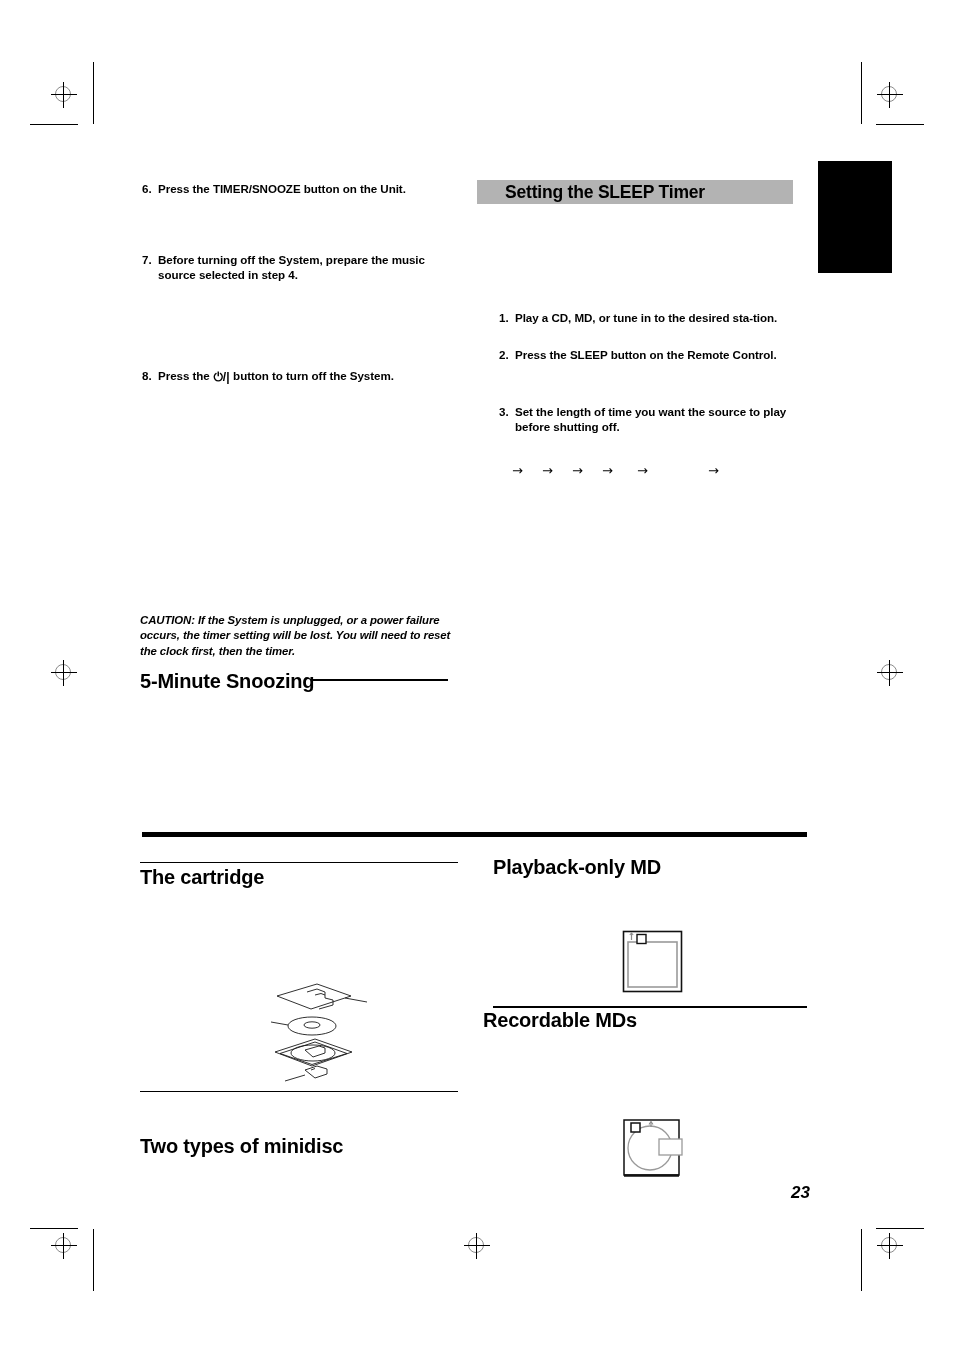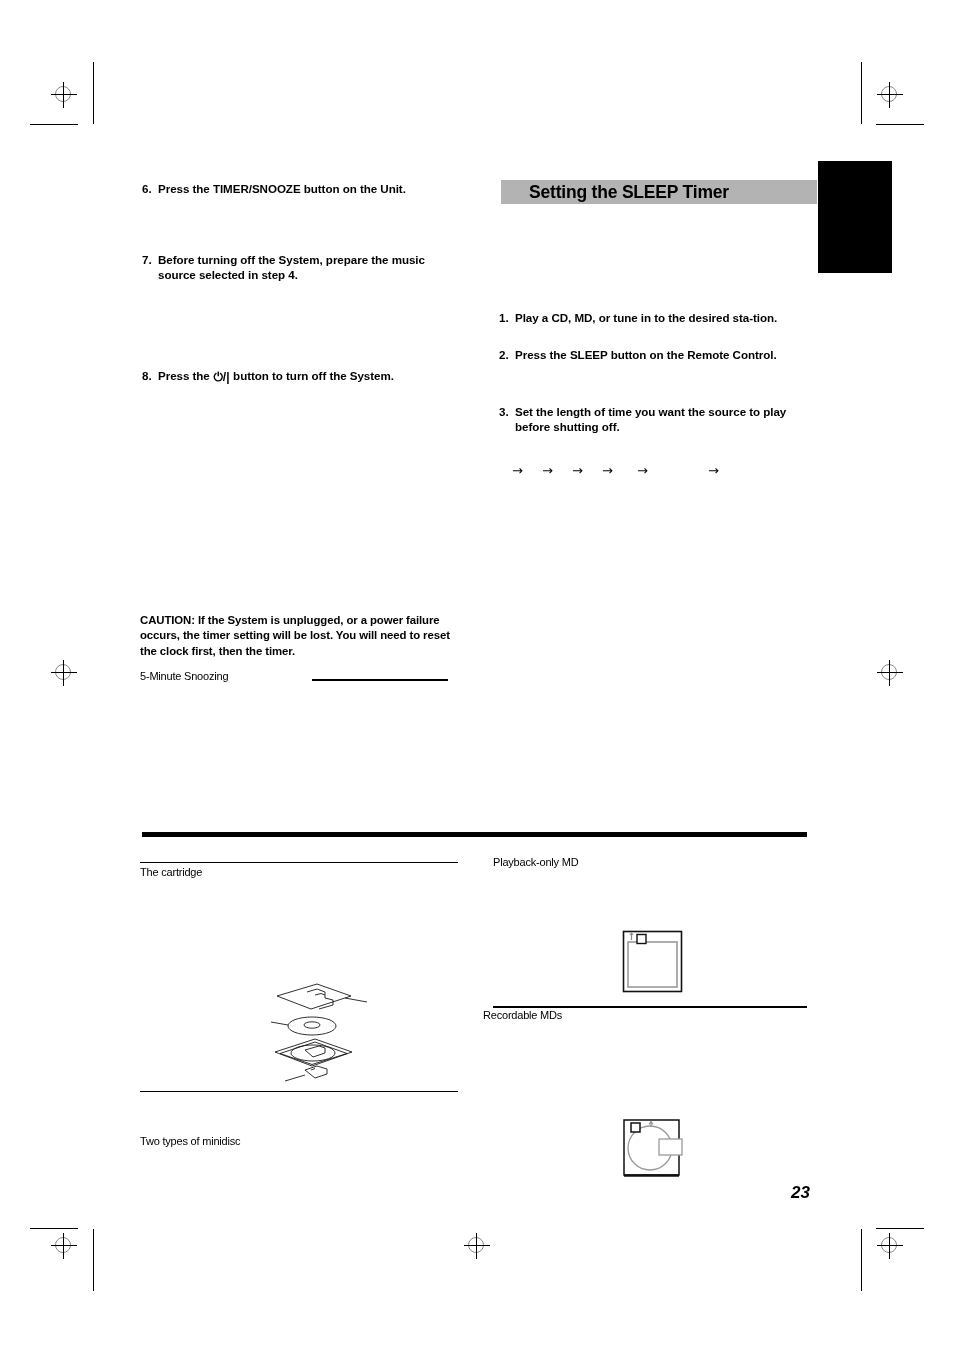"Setting the SLEEP Timer" div.bar-heading { left: 501px -> 477px }
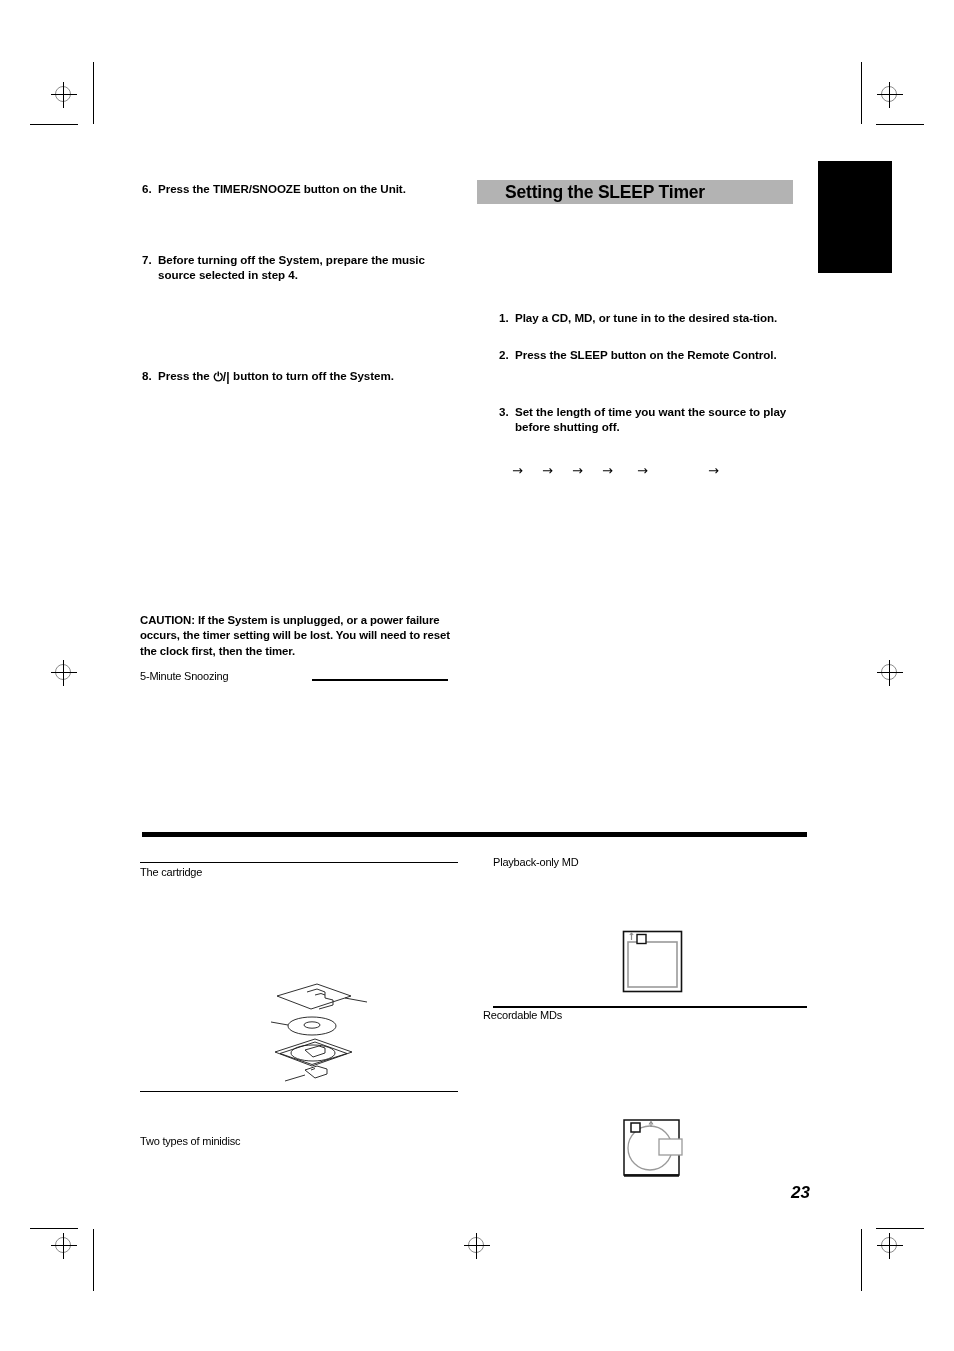"CAUTION: If the System is" div.caution { font-style: none -> italic }
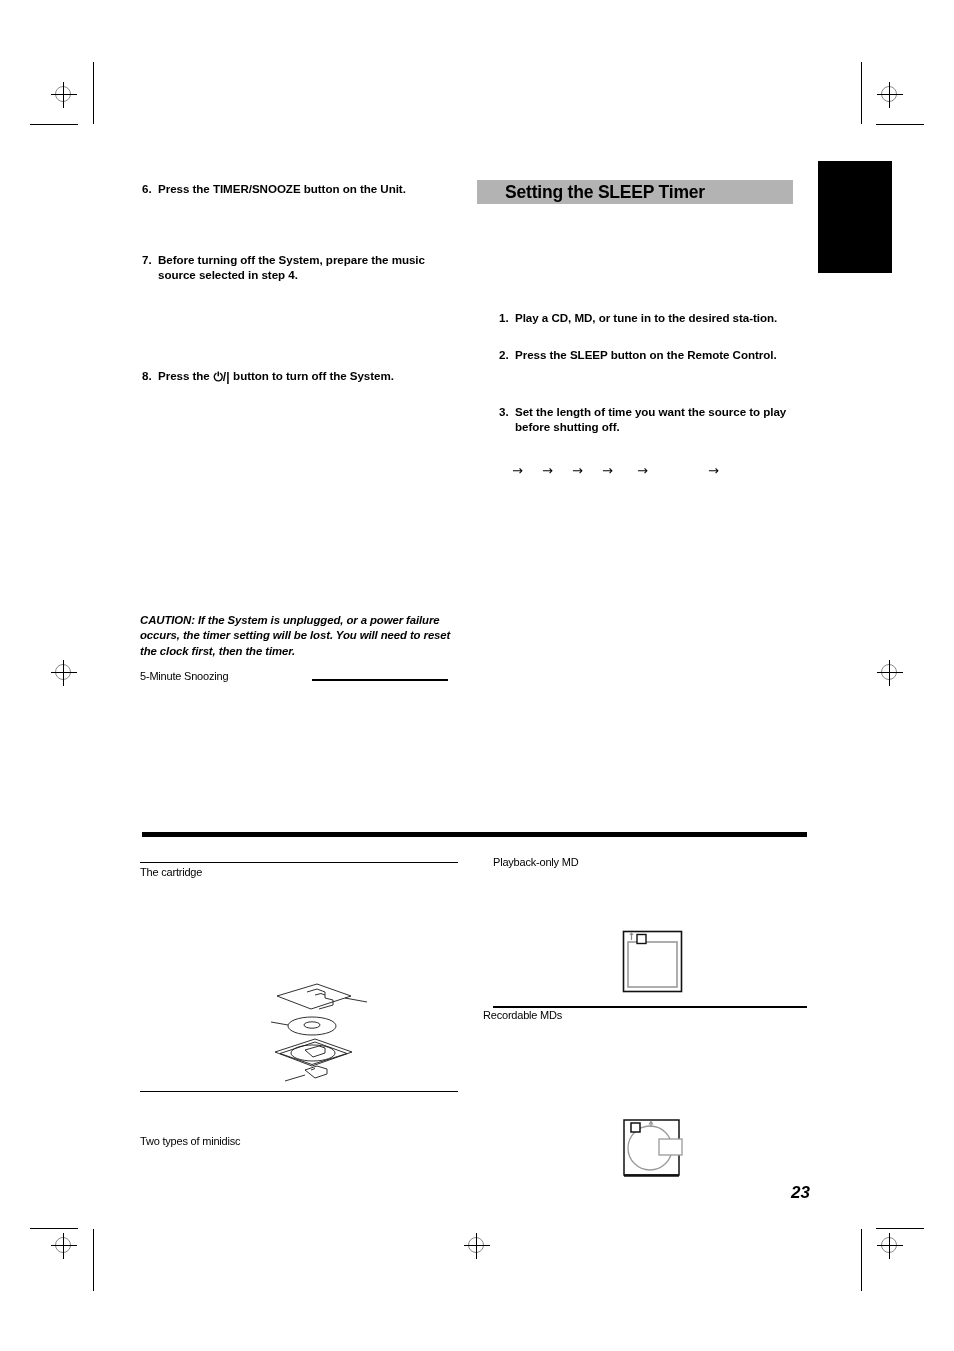"5-Minute Snoozing" .sub-heading { font-size: 11px -> 20px; font-weight: normal -> bold }
